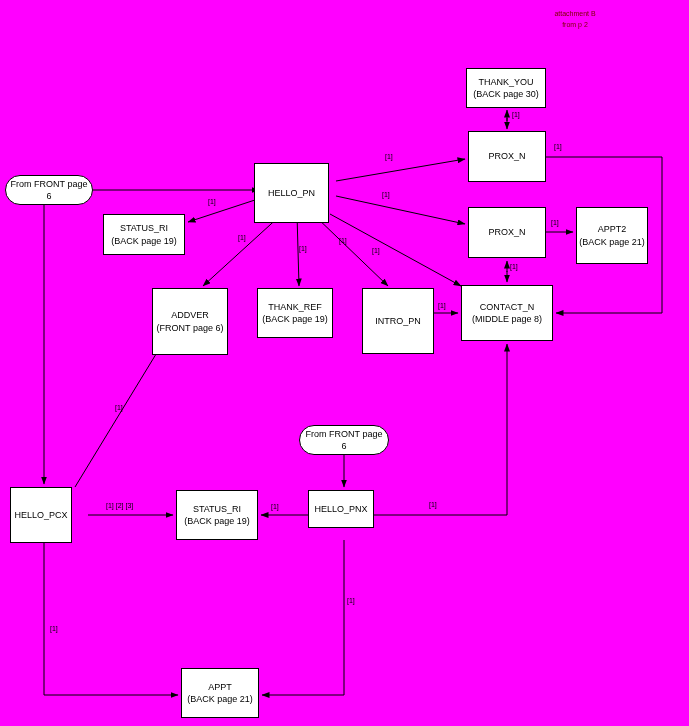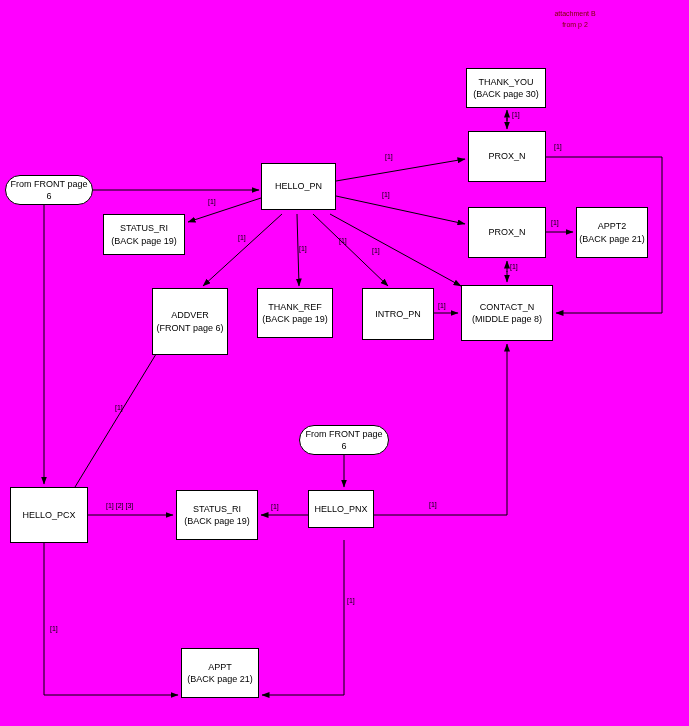"HELLO_PN" div.node { height: 47px -> 60px; left: 261px -> 254px }
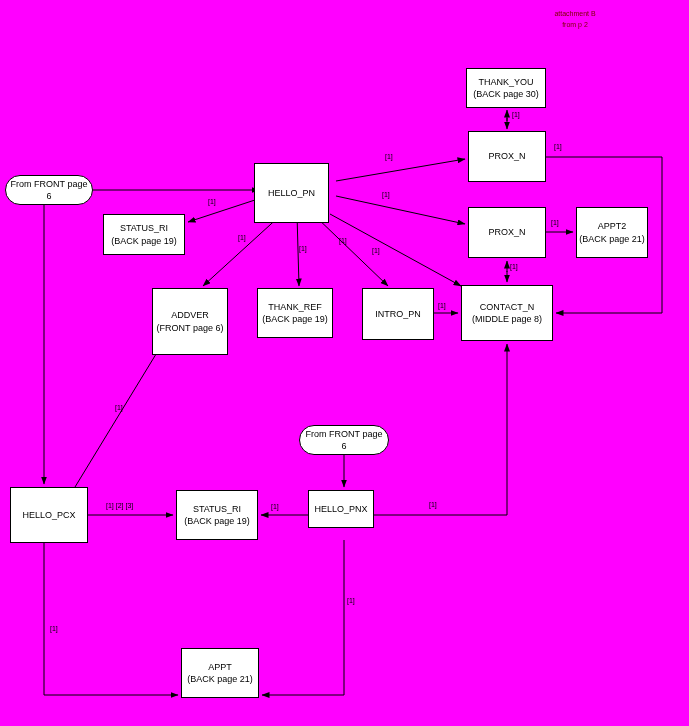"APPT2" div.node { height: 51px -> 57px }
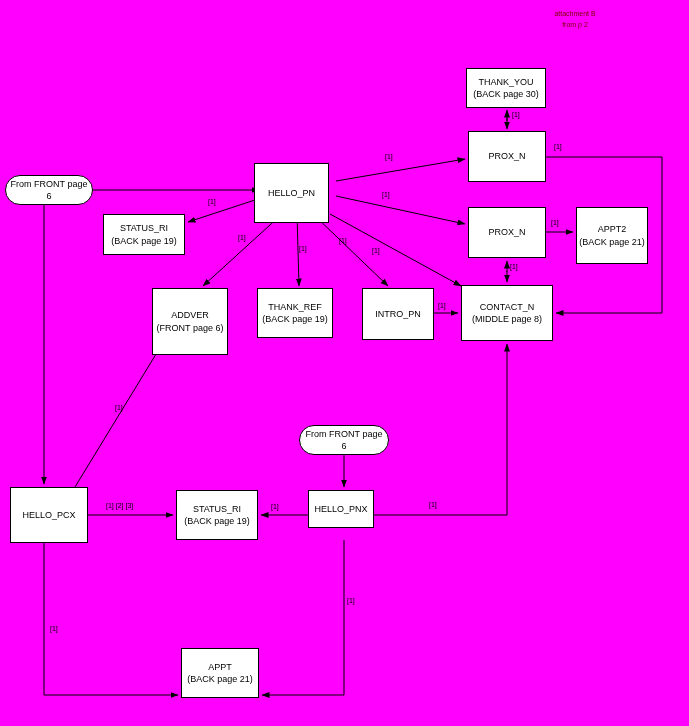"INTRO_PN" div.node { height: 52px -> 66px }
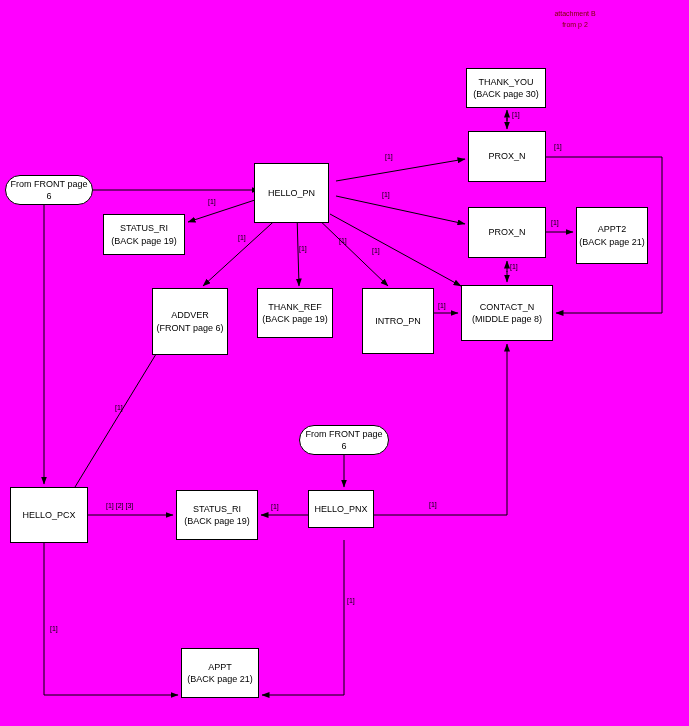"HELLO_PCX" div.node { width: 78px -> 62px }
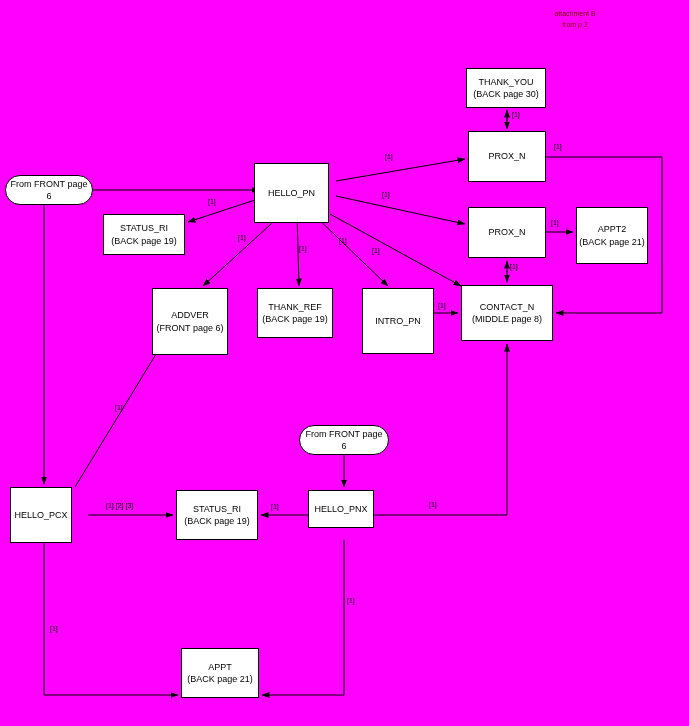"APPT" div.node { top: 648px -> 668px }
